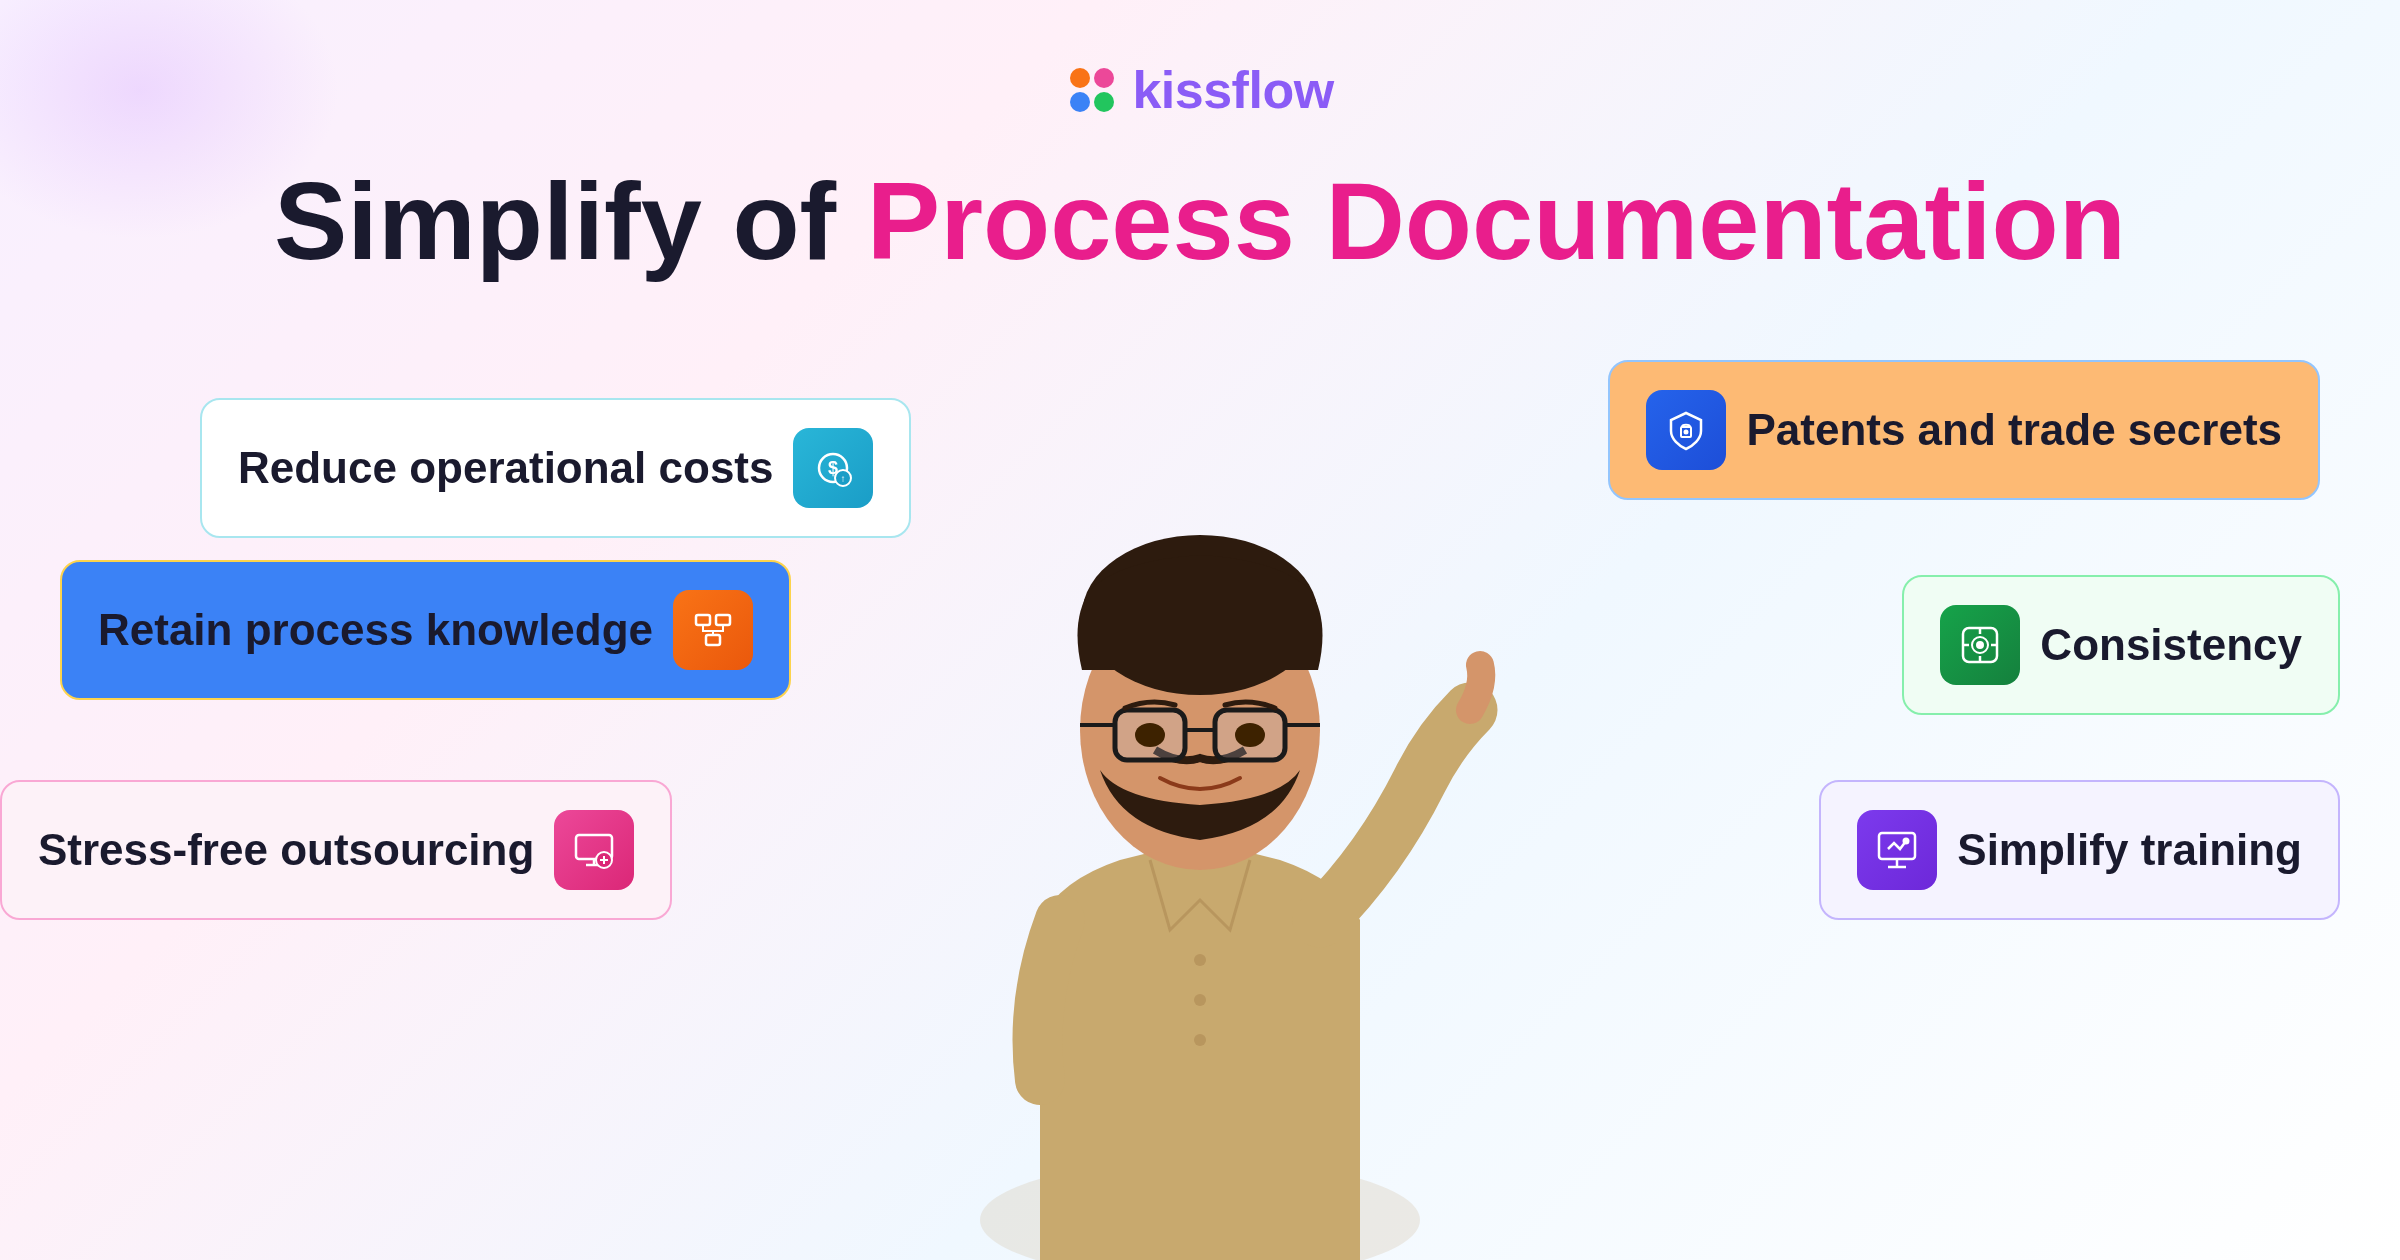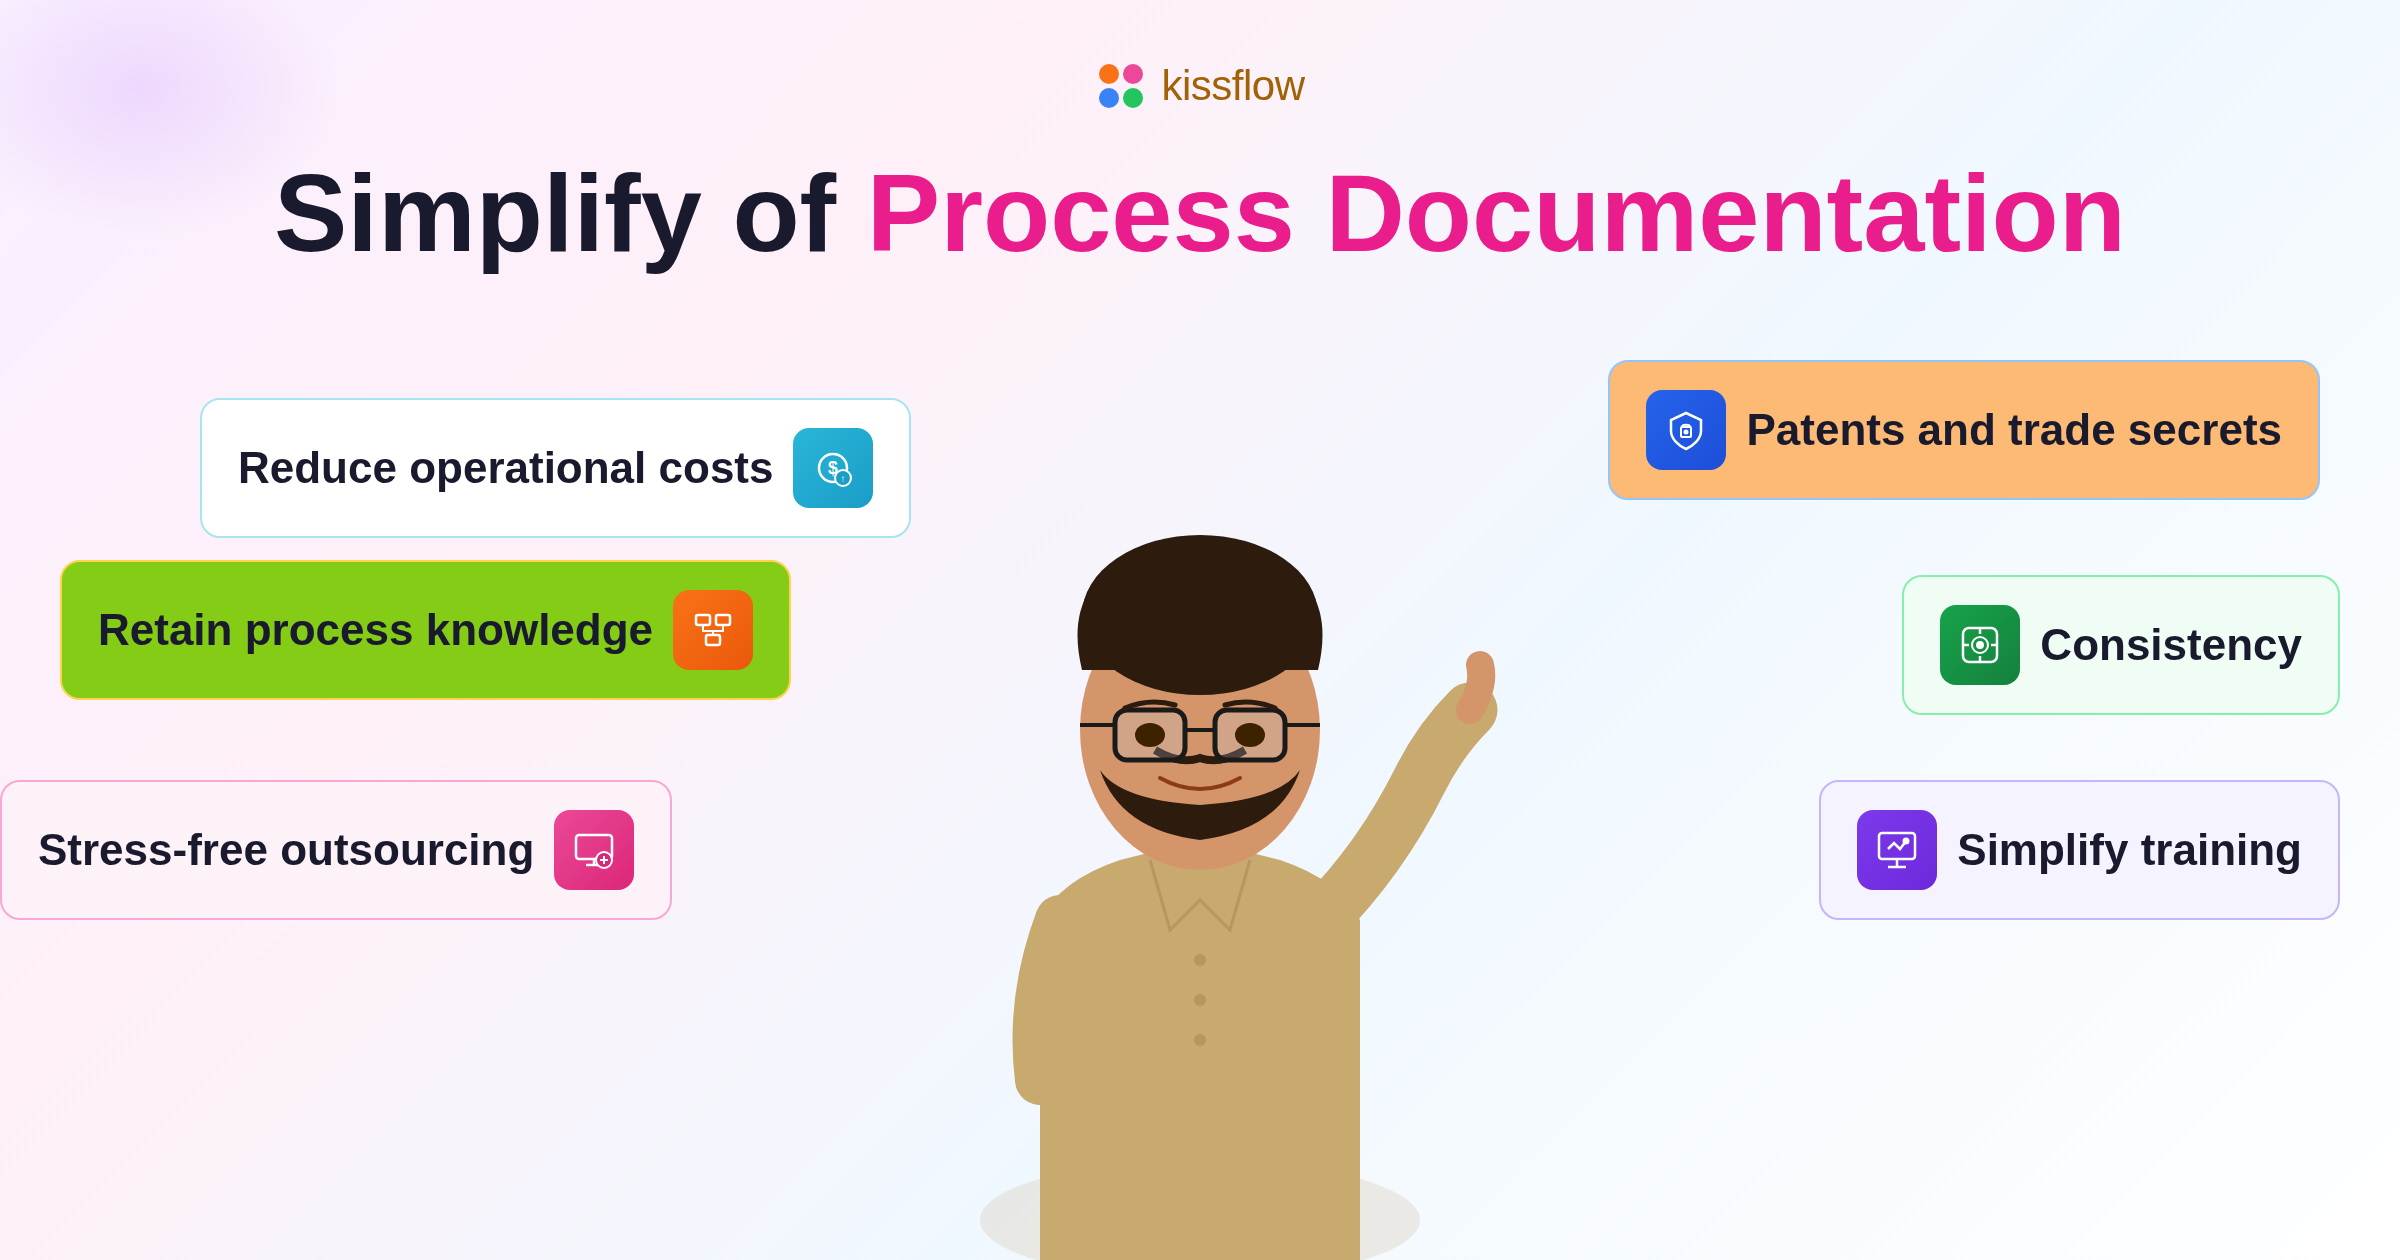"kissflow" .logo-text { color: #a16207 -> #8b5cf6; font-size: 42px -> 52px; font-weight: 400 -> 700 }
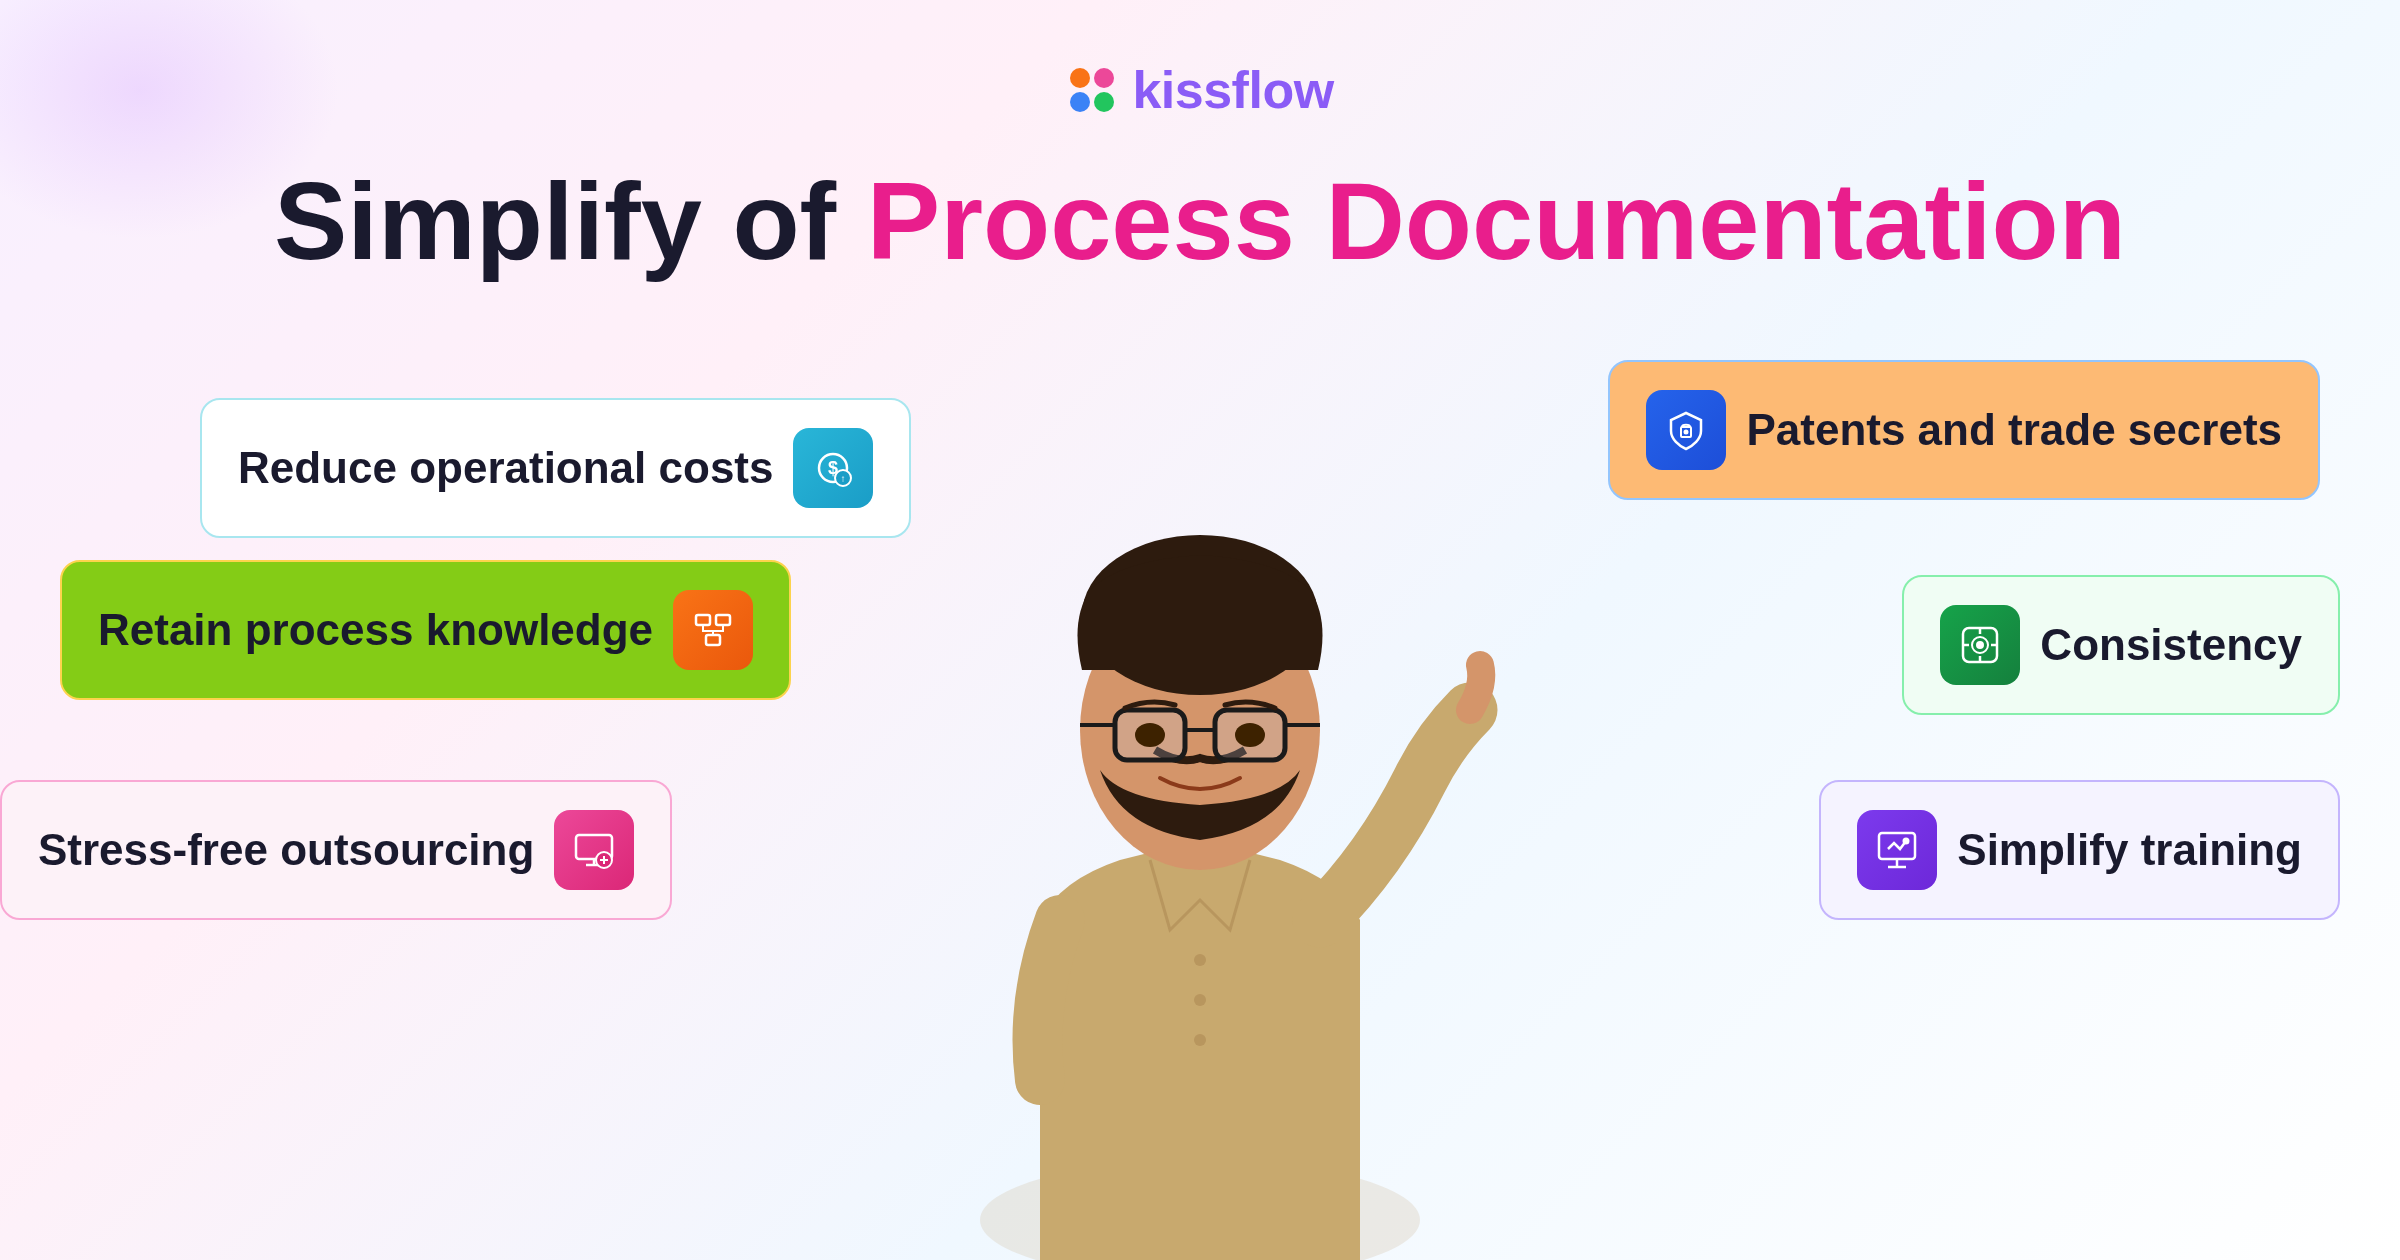"Retain process knowledge" .card-retain { background: #84cc16 -> #3b82f6 }
